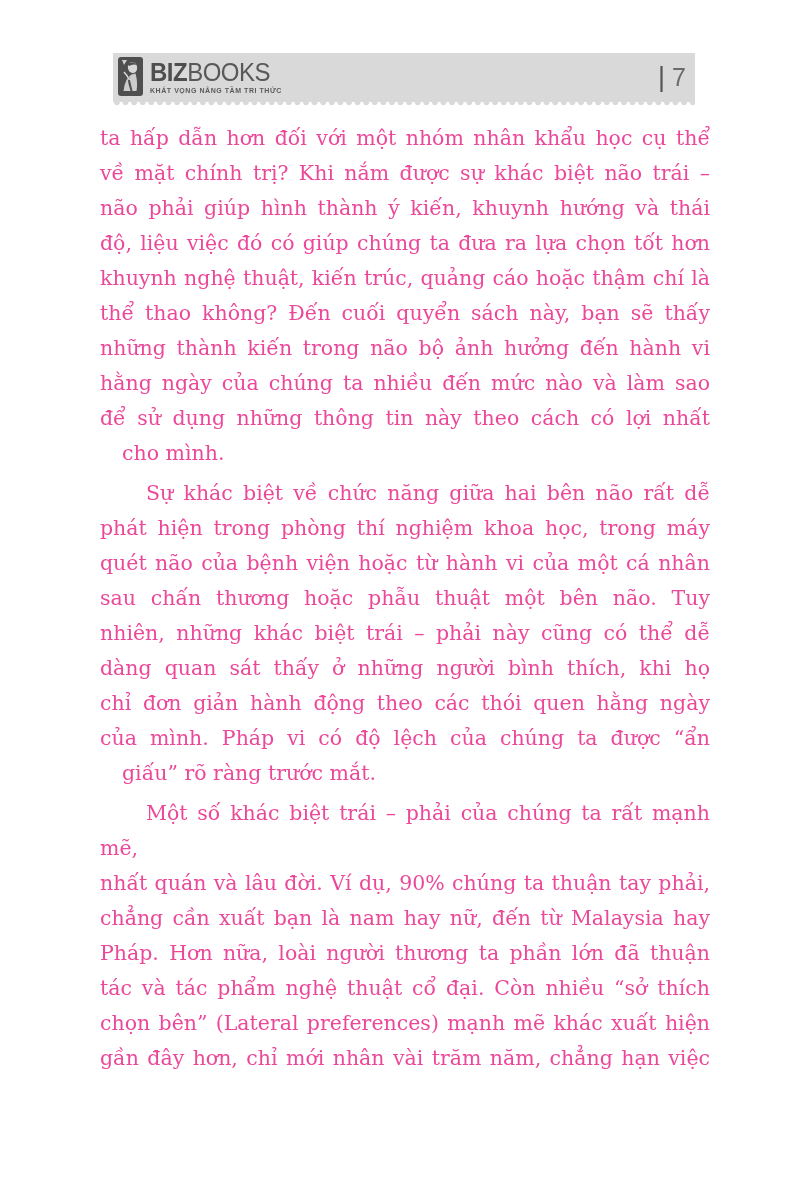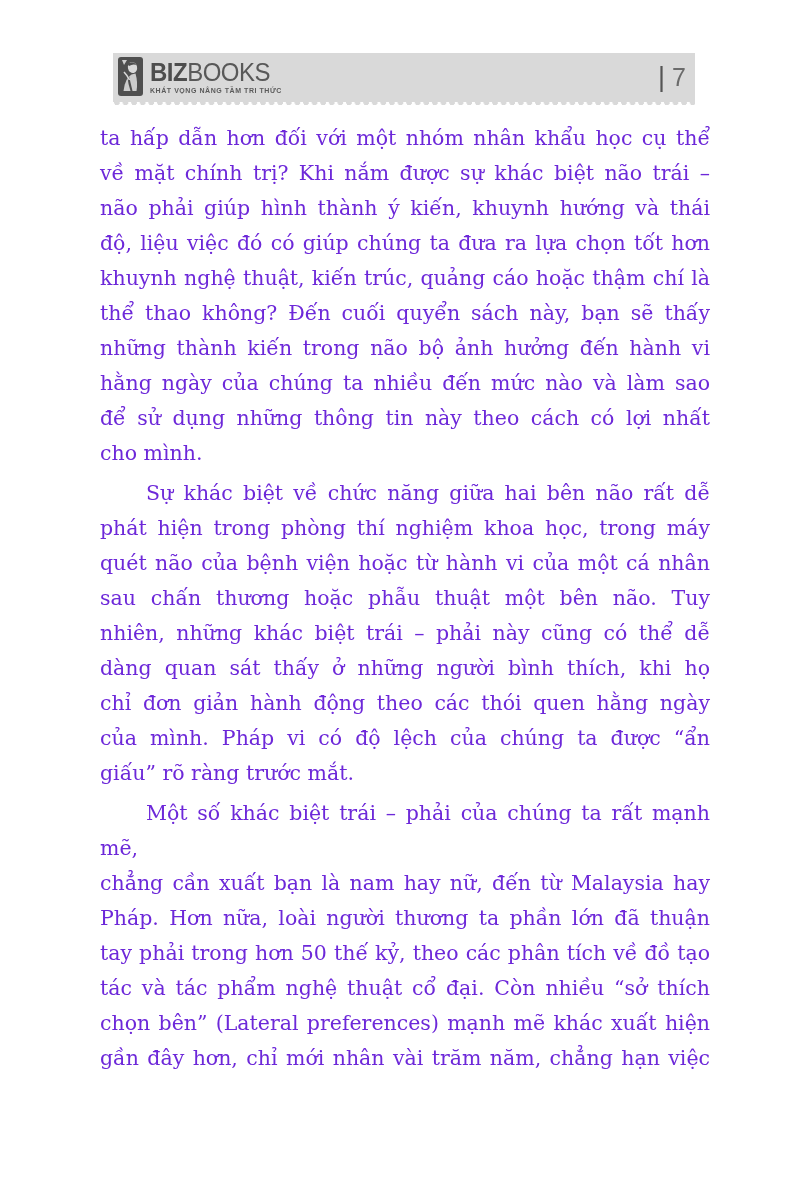"ta hấp dẫn hơn đối" .body-text { color: #6d28d9 -> #ec4899 }
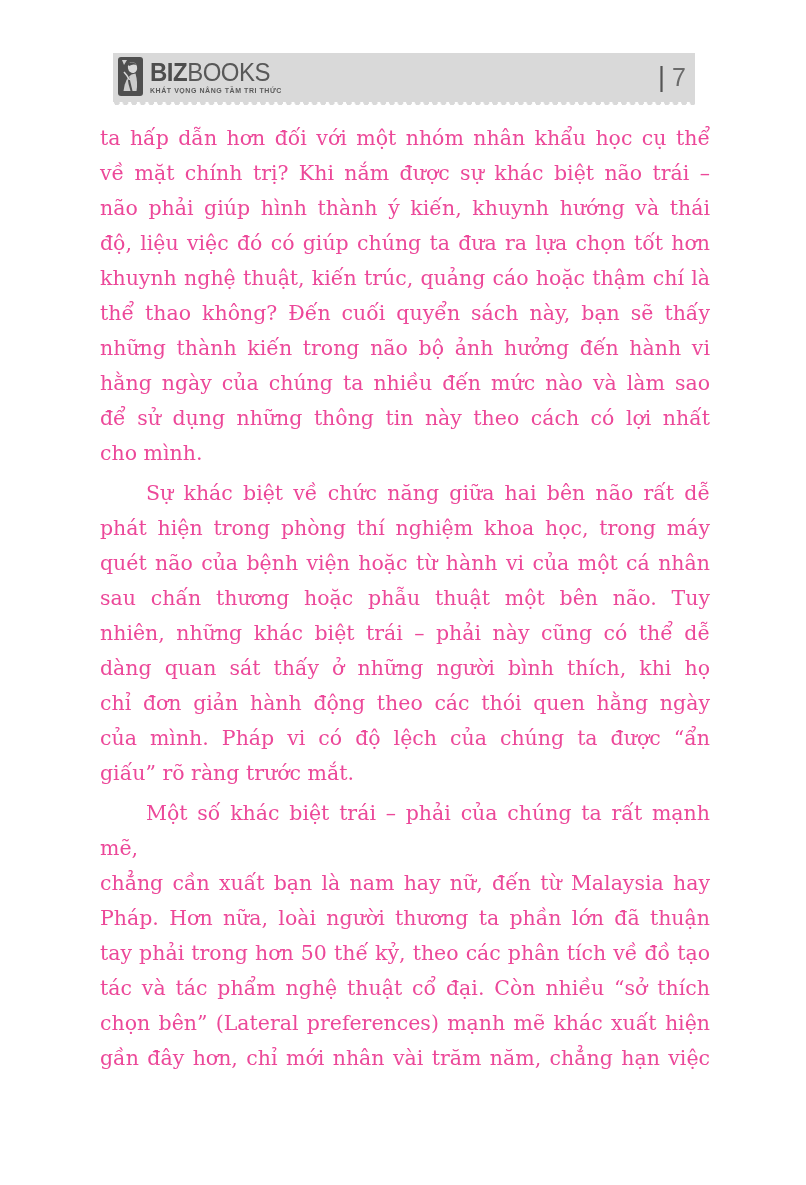"cho mình." .line.end { margin-left: none -> 22px }
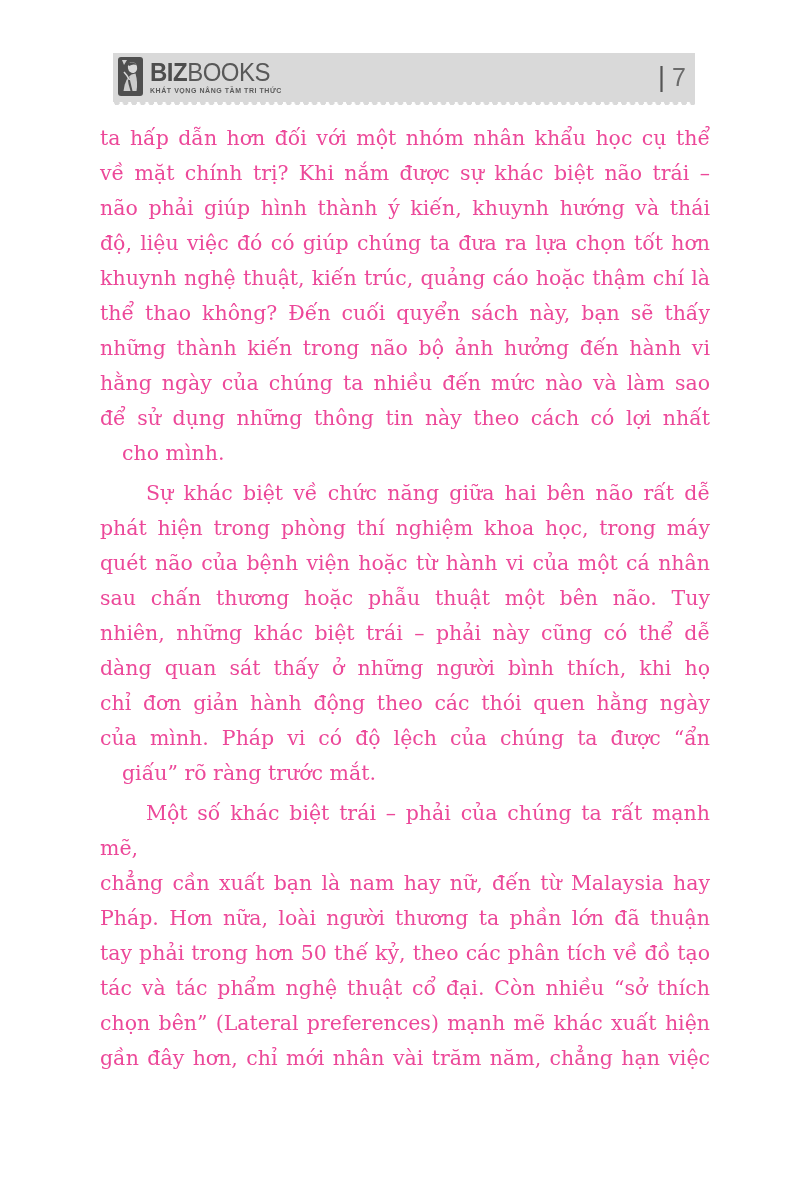"nhất quán và lâu đời." div.line { html: none -> <div>nhất quán và lâu đời. Ví dụ, 90% chúng ta thuận tay phải,</div> }
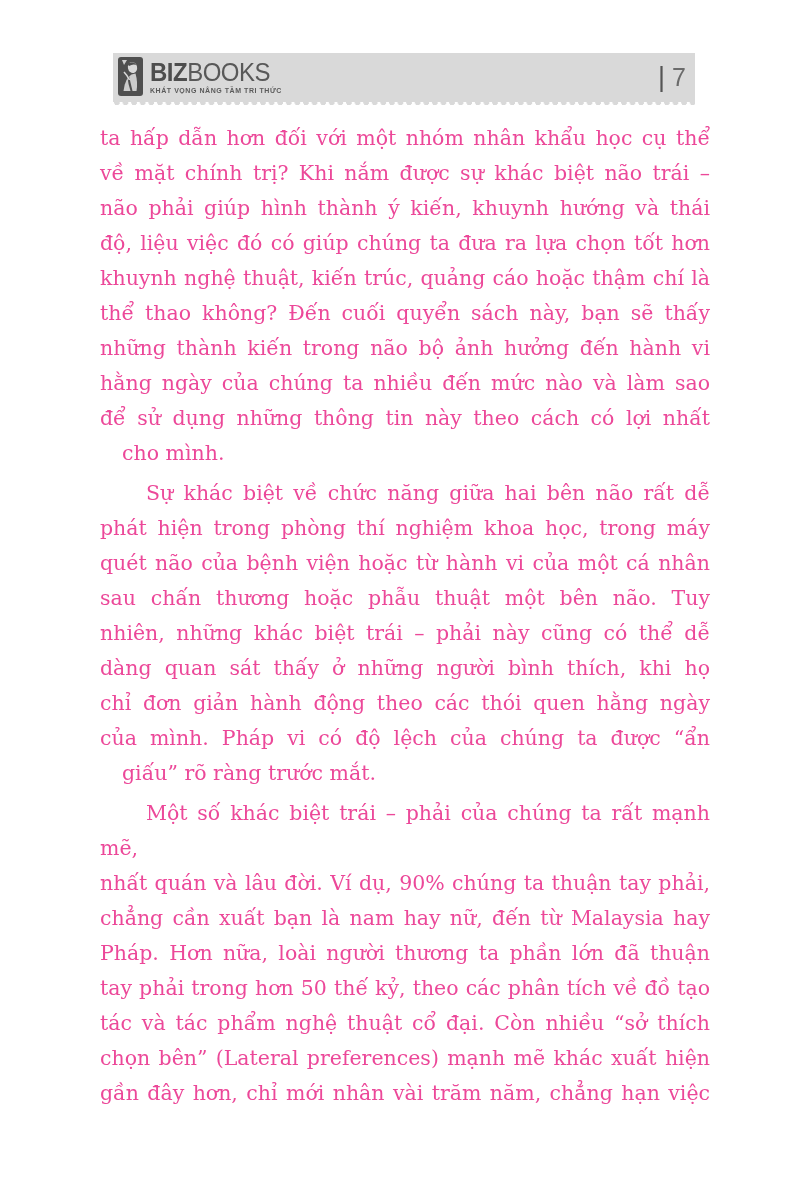"tay phải trong hơn 50" div.line { html: <div>tay phải trong hơn 50 thế kỷ, theo các phân tích về đồ tạo</div> -> none }
